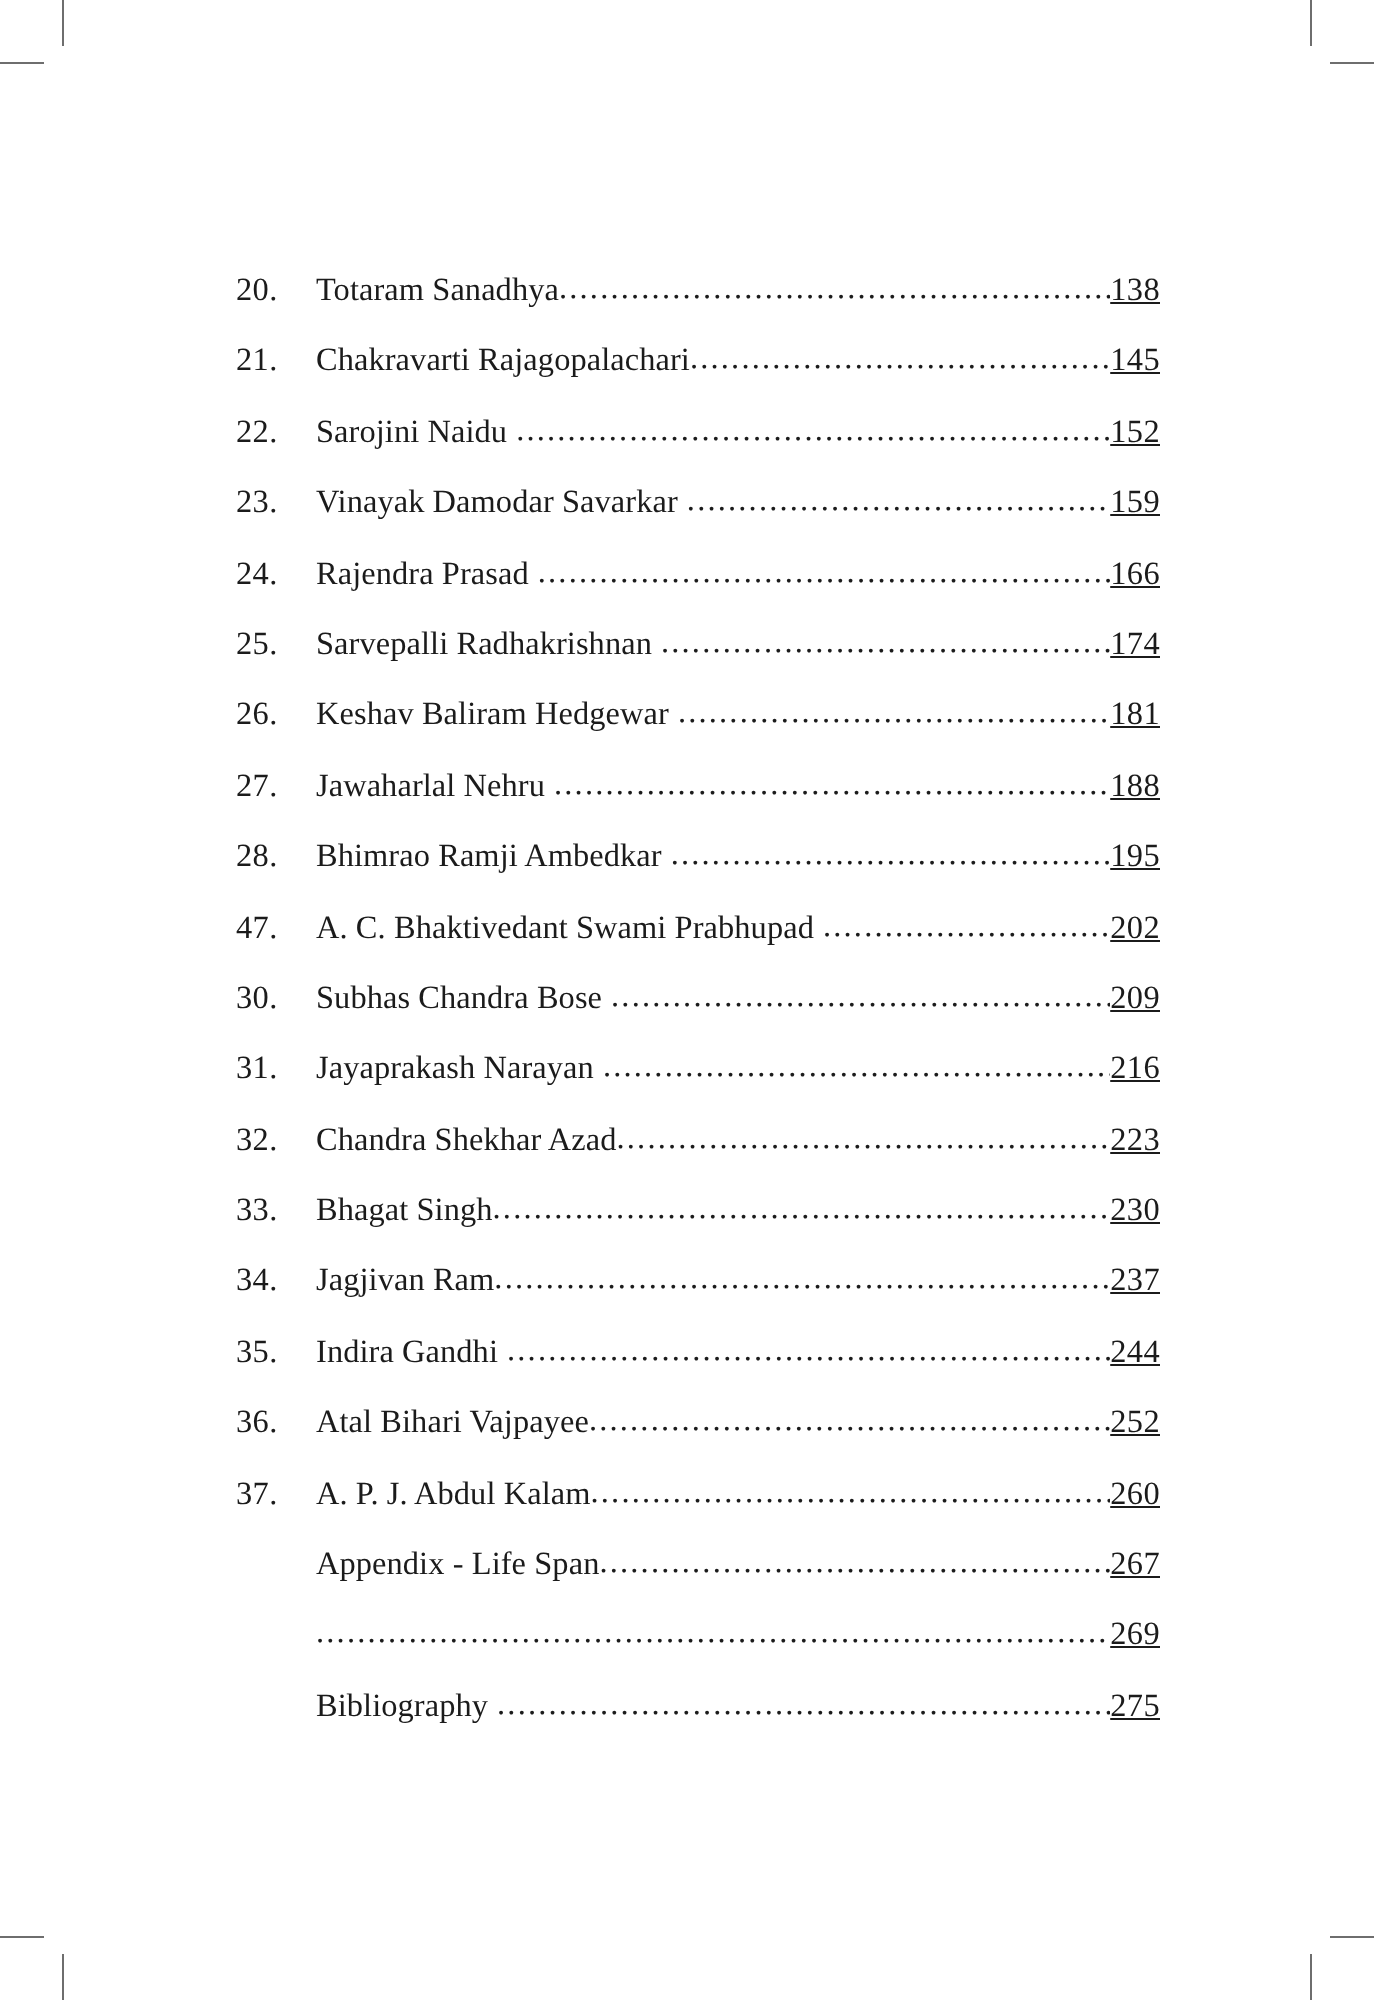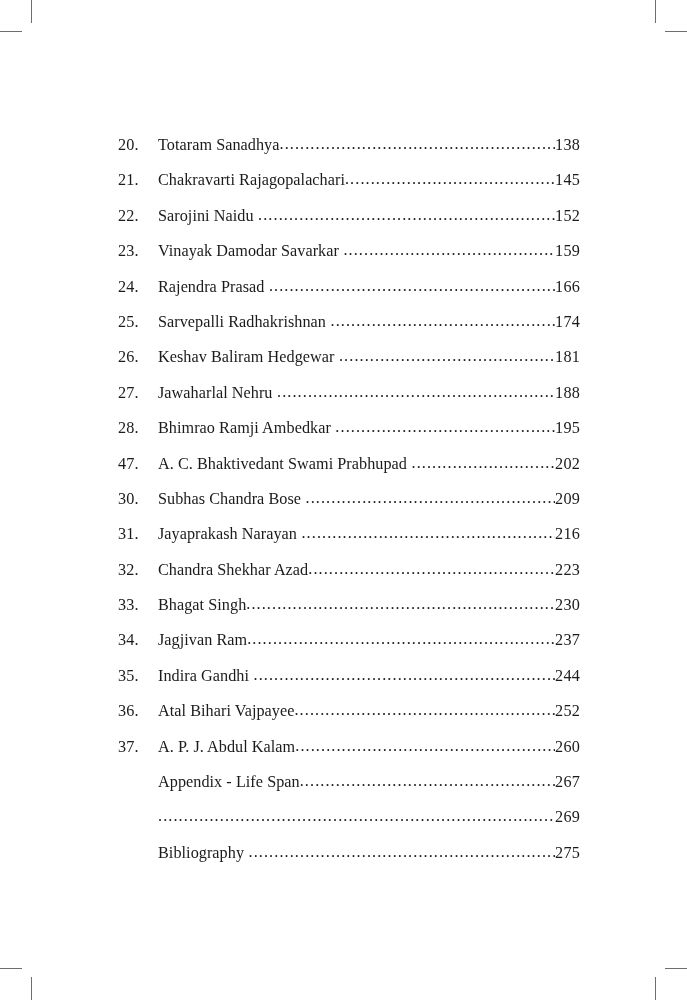"138" .toc-page { text-decoration: none -> underline }
